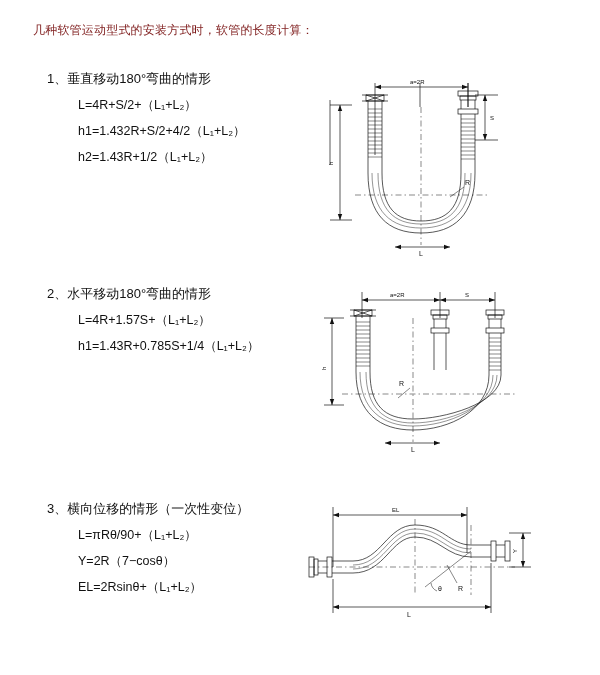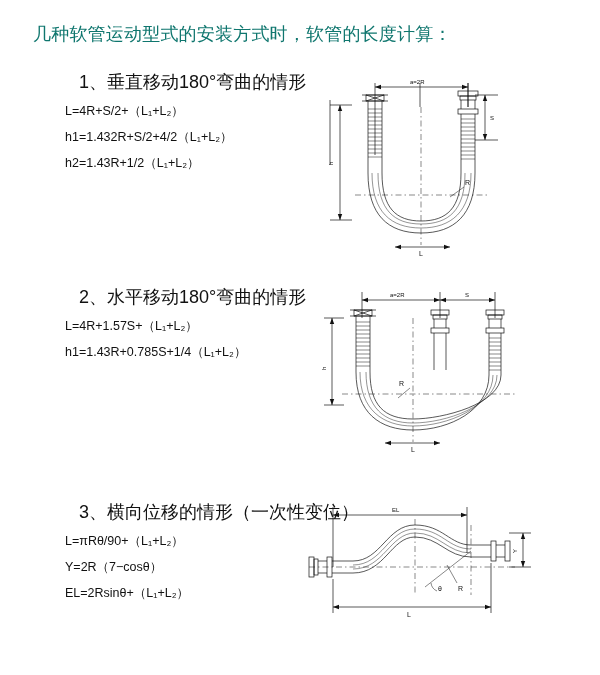"几种软管运动型式的安装方式时，软管的长度计算：" .heading { color: #0f766e -> #7f1d1d; font-size: 18px -> 12px }
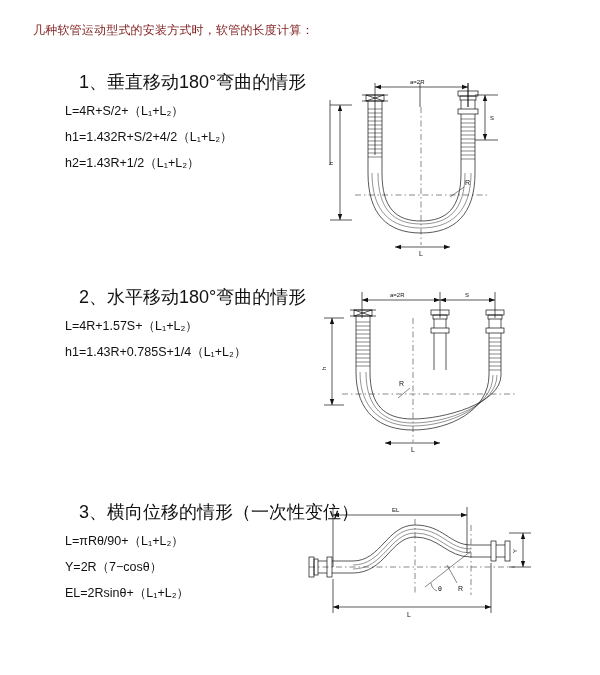"1、垂直移动180°弯曲的情形" .title-line { font-size: 18px -> 13px; margin-left: 32px -> none }
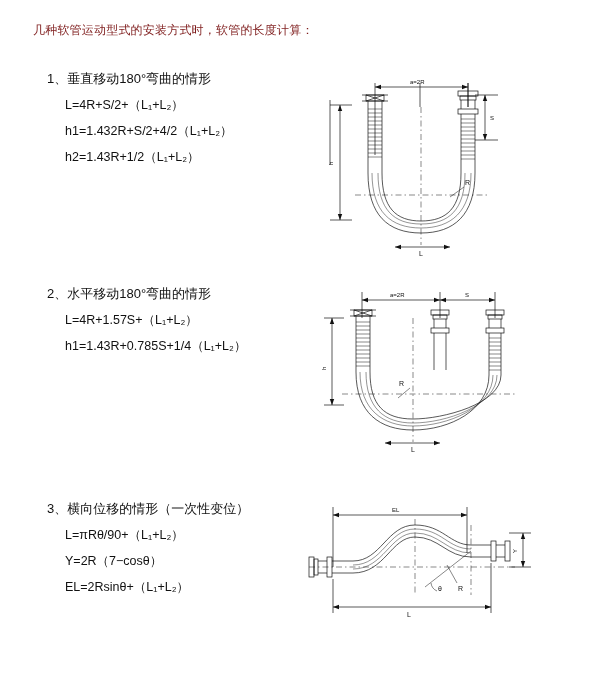"L=4R+S/2+（L₁+L₂）" .formula { margin-left: 18px -> 31px }
